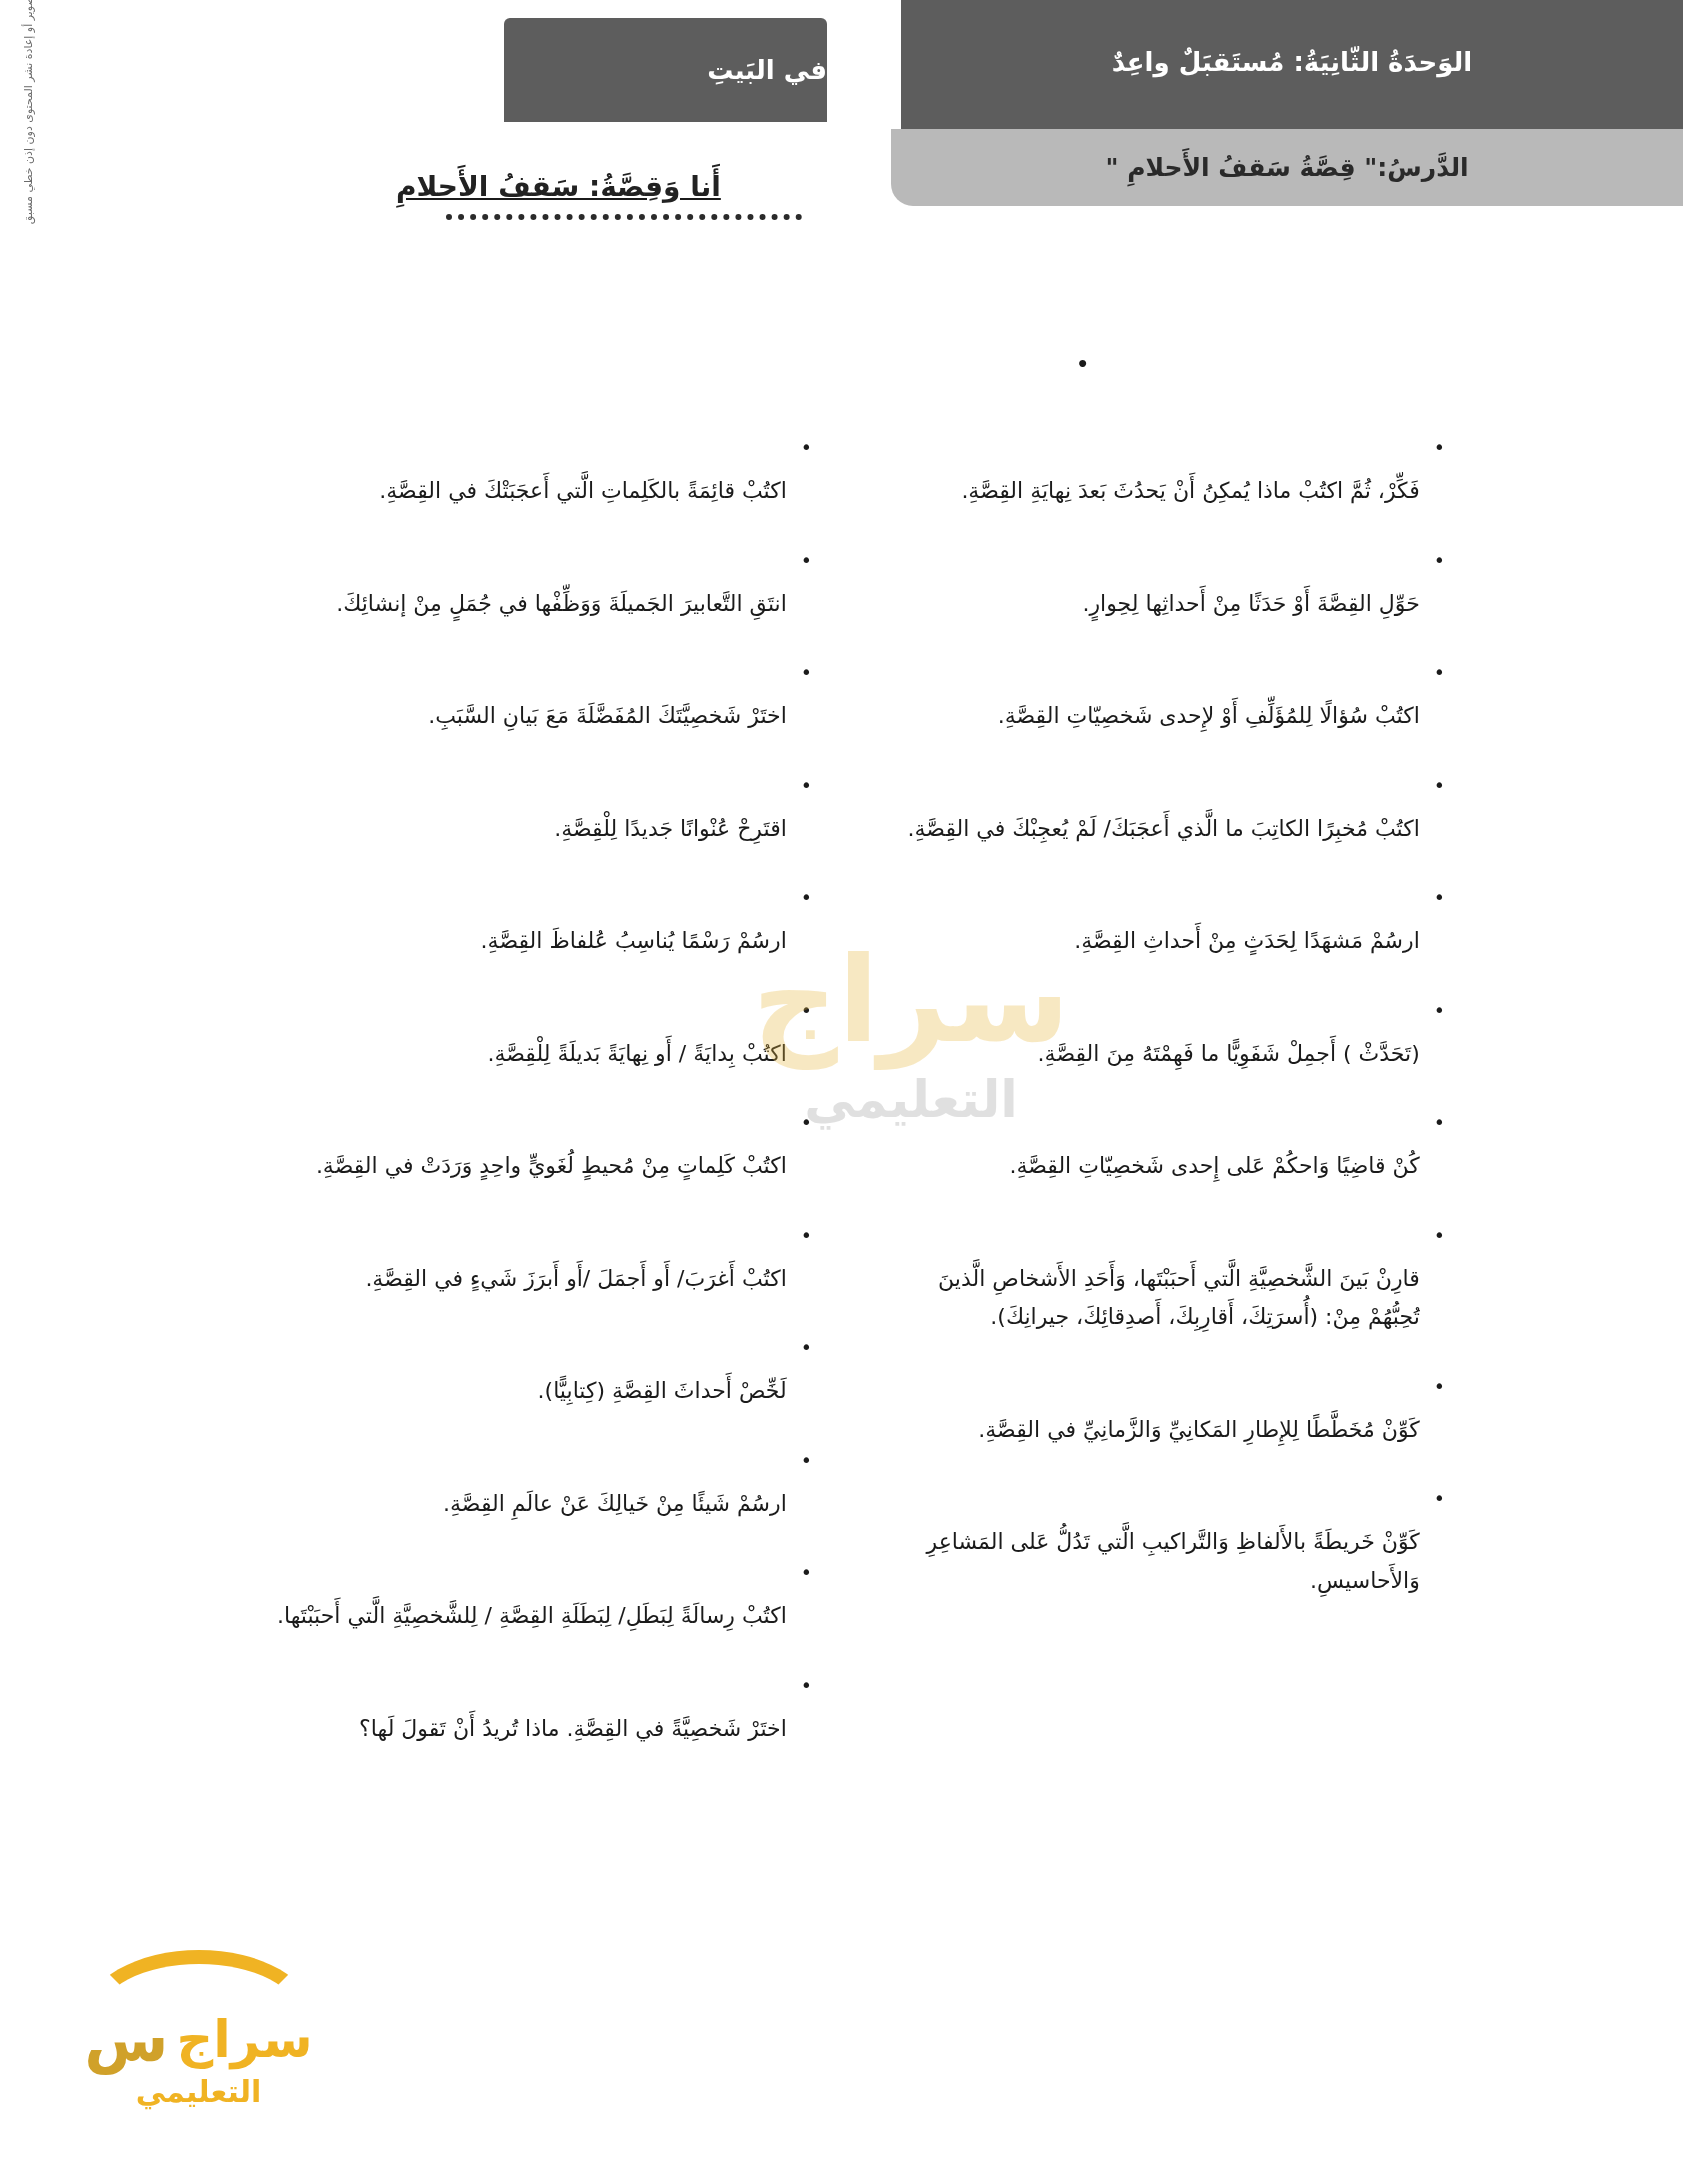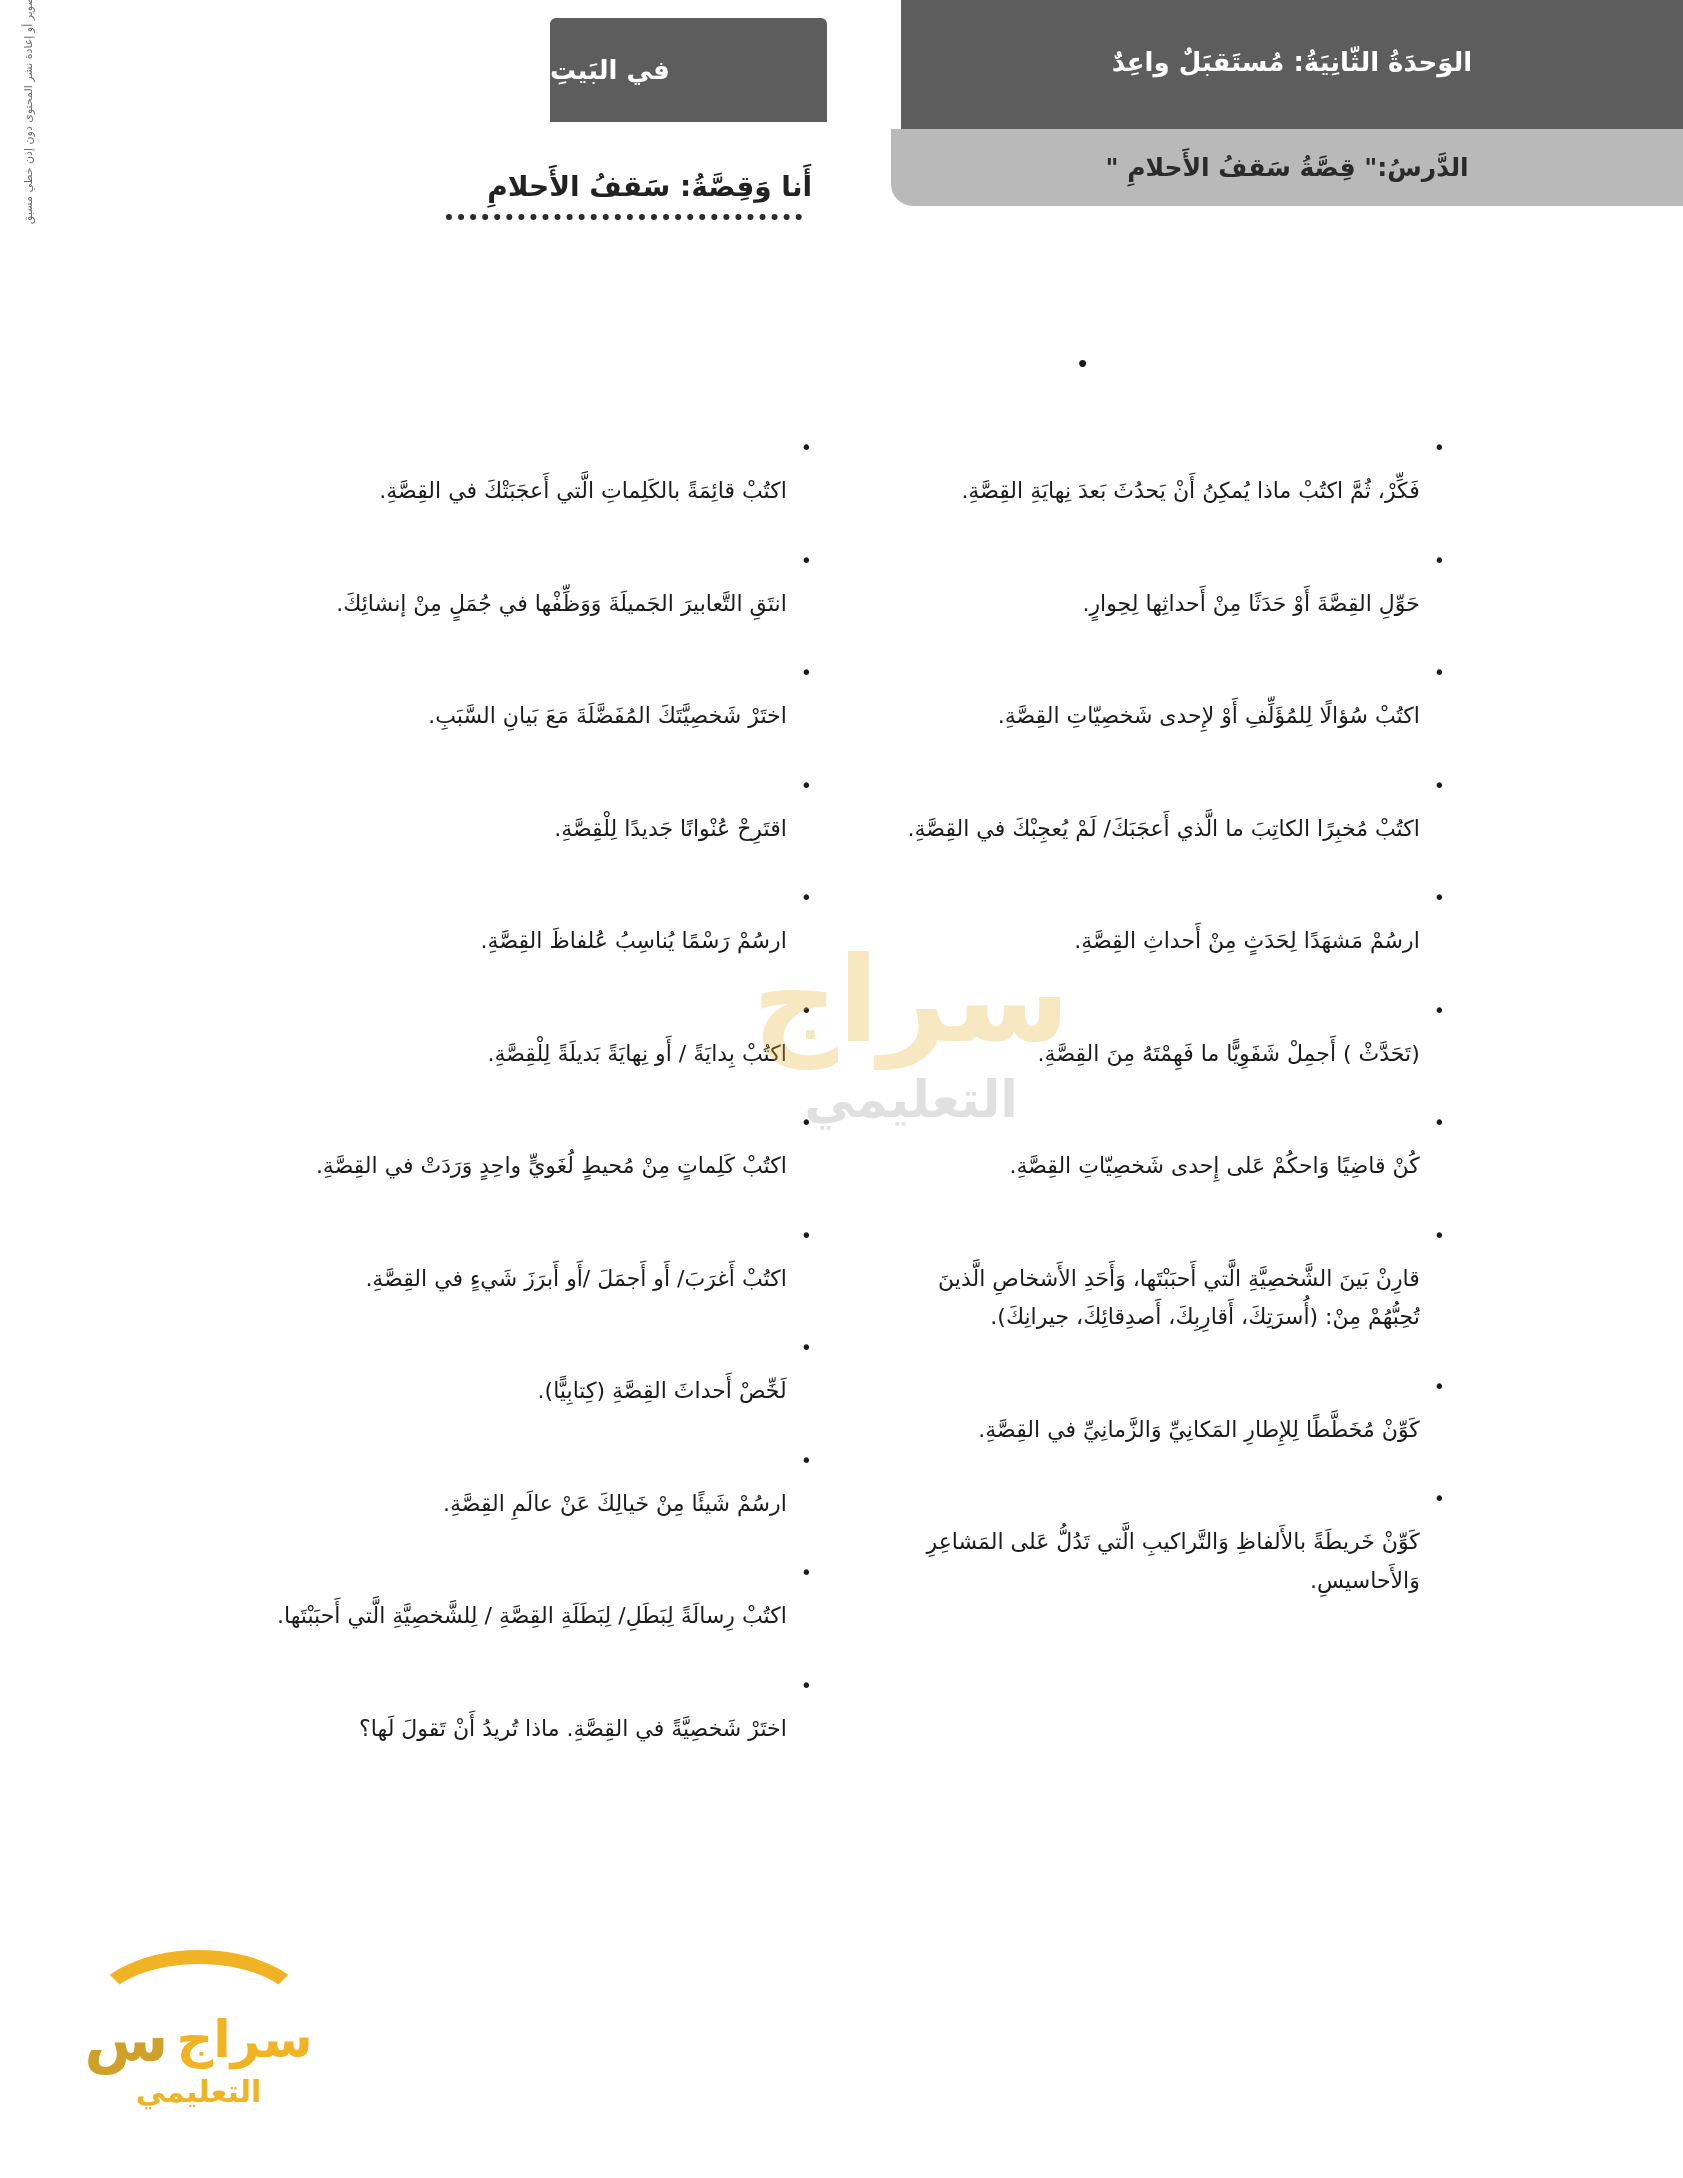"في البَيتِ" .home-tab { justify-content: flex-end -> flex-start; padding-left: none -> 46px }
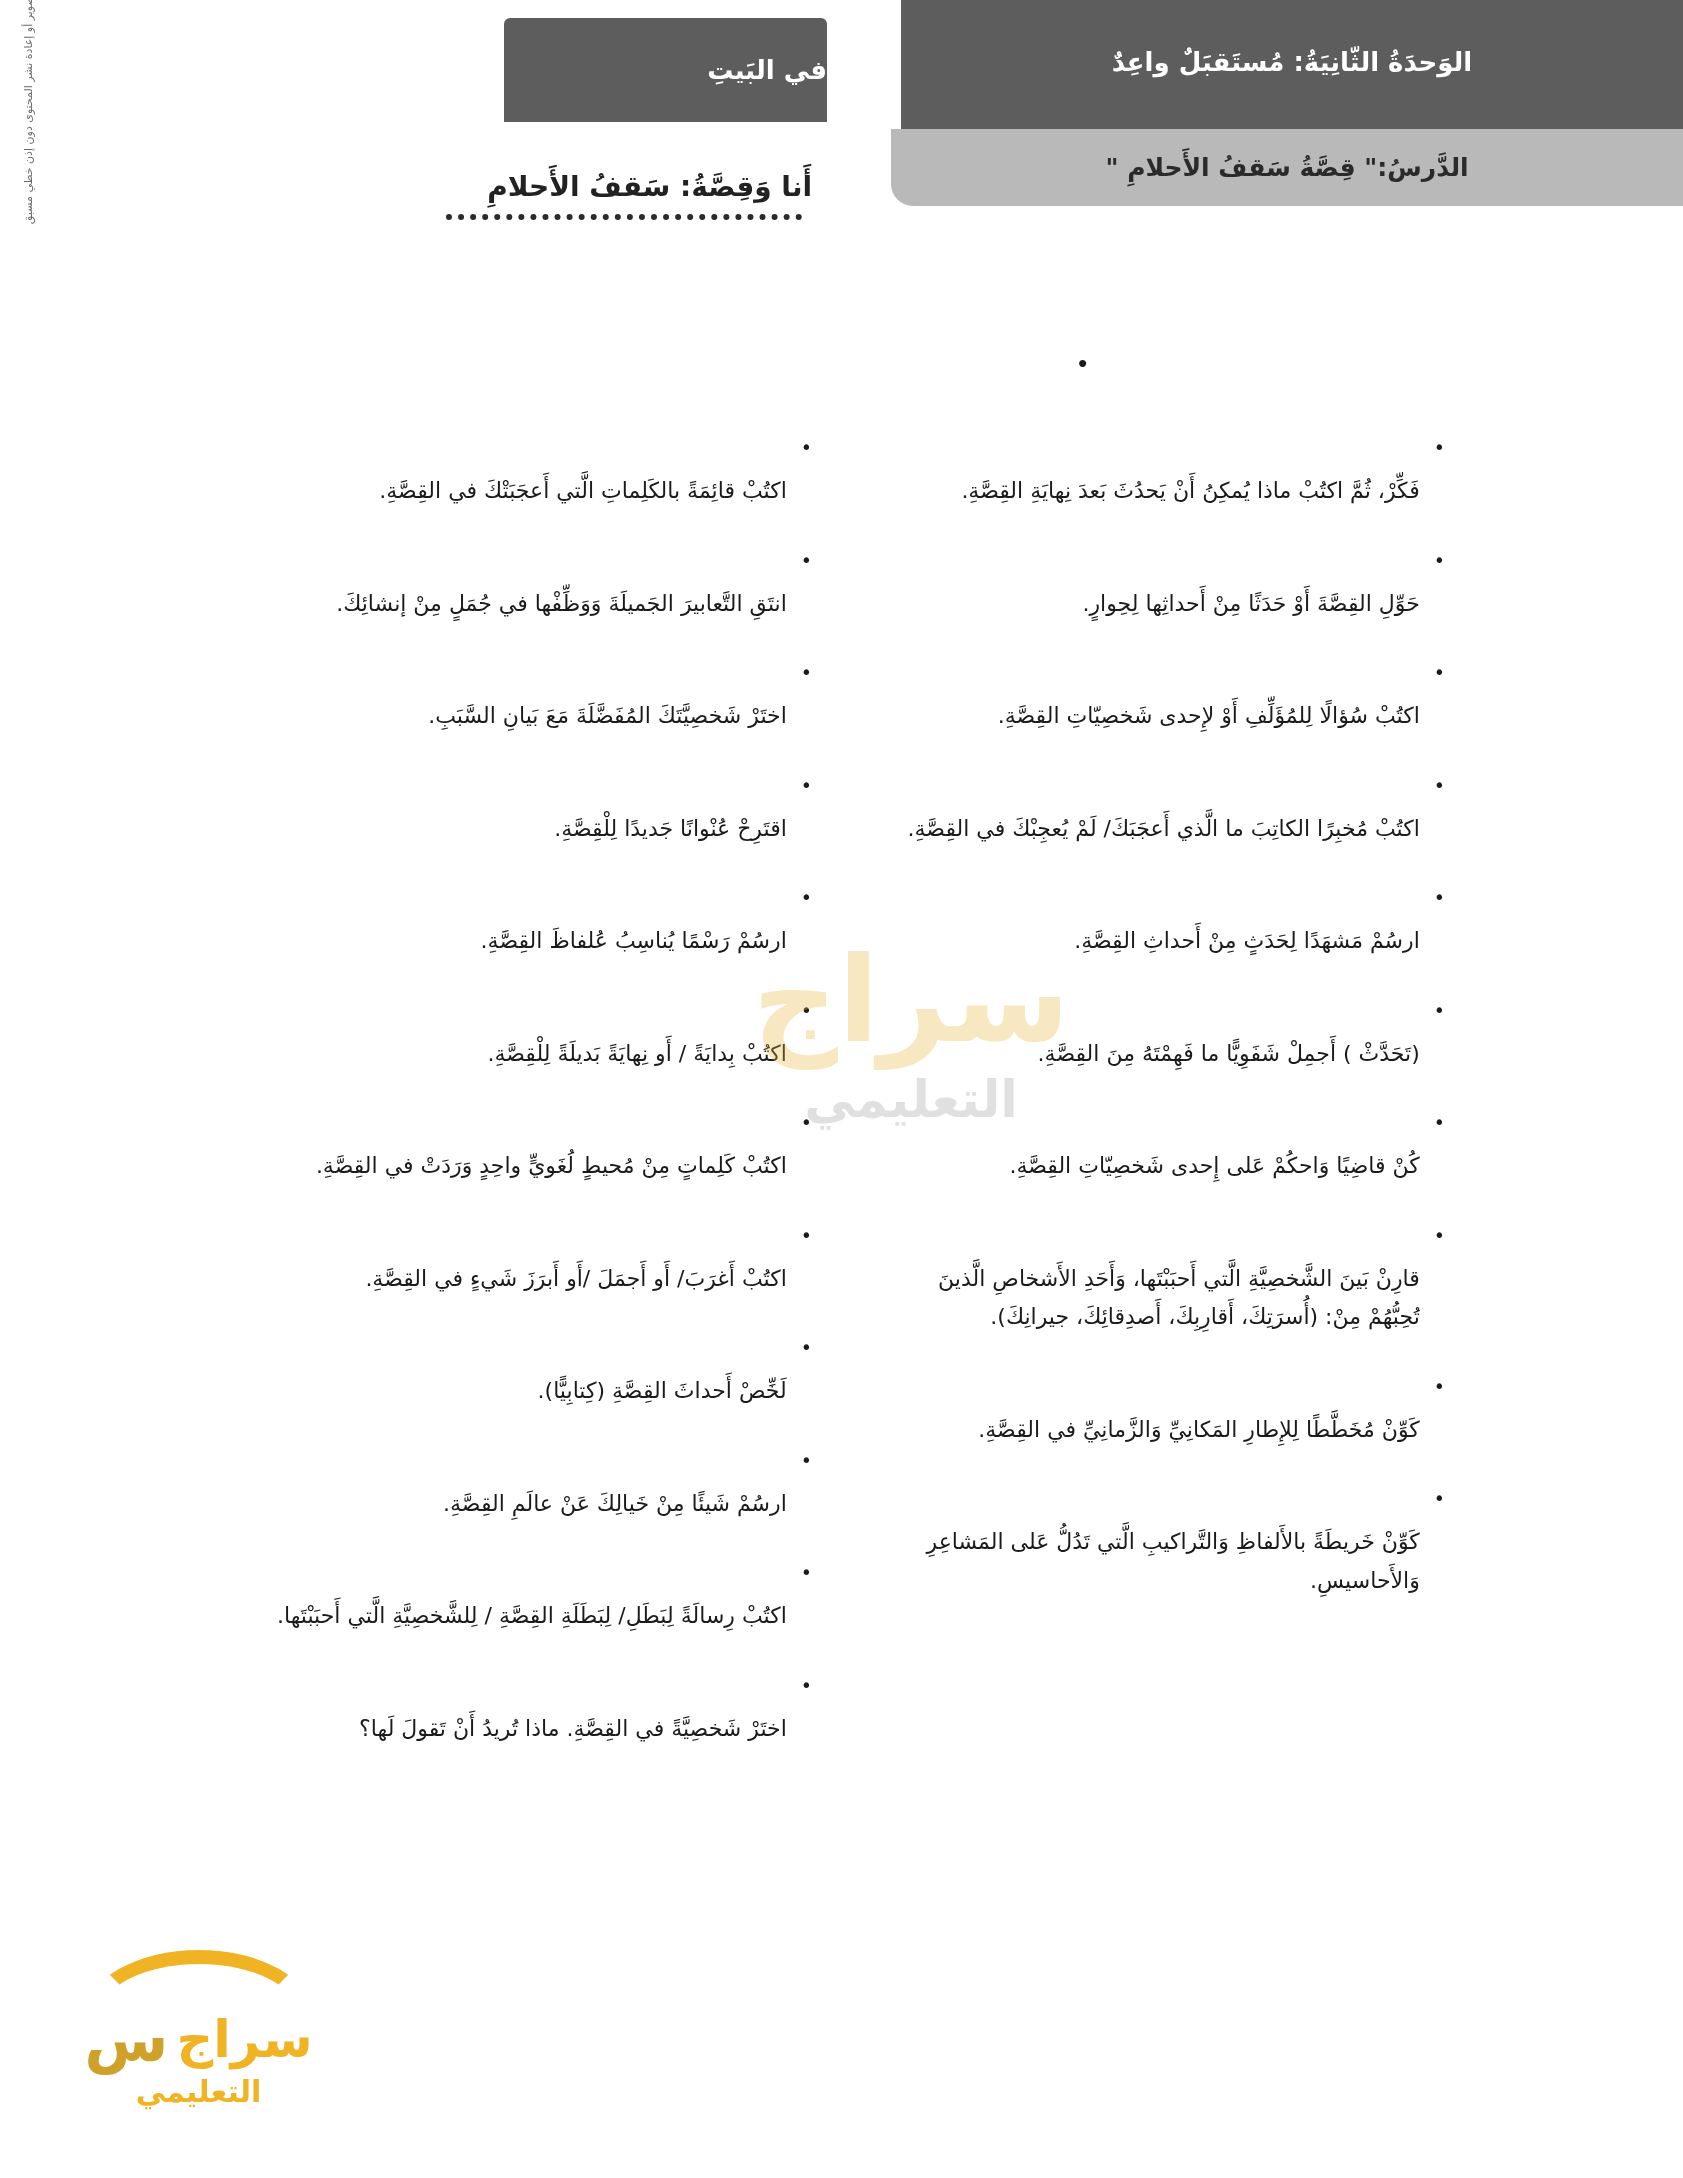"أَنا وَقِصَّةُ: سَقفُ الأَحلامِ" .title-line { text-align: right -> left; text-decoration: none -> underline }
